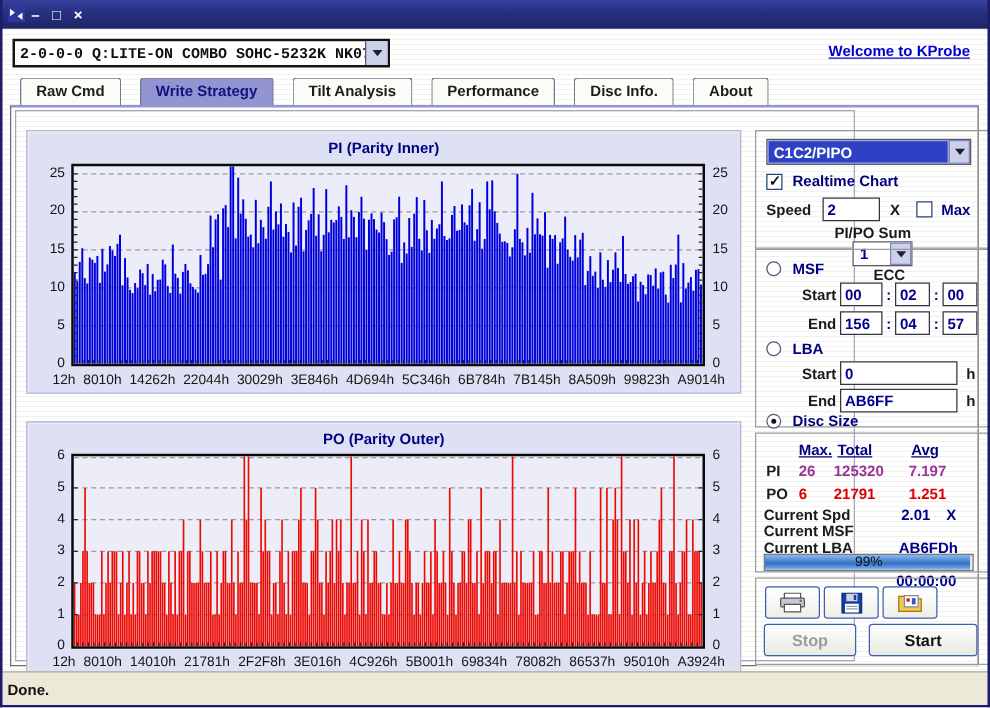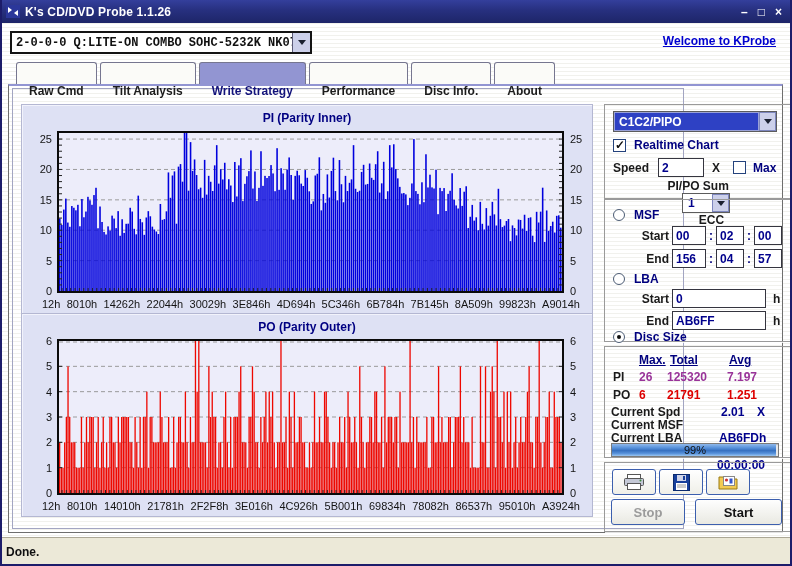"K's CD/DVD Probe 1.1.26" span.ttext { html: <span>K's CD/DVD Probe 1.1.26</span> -> none }
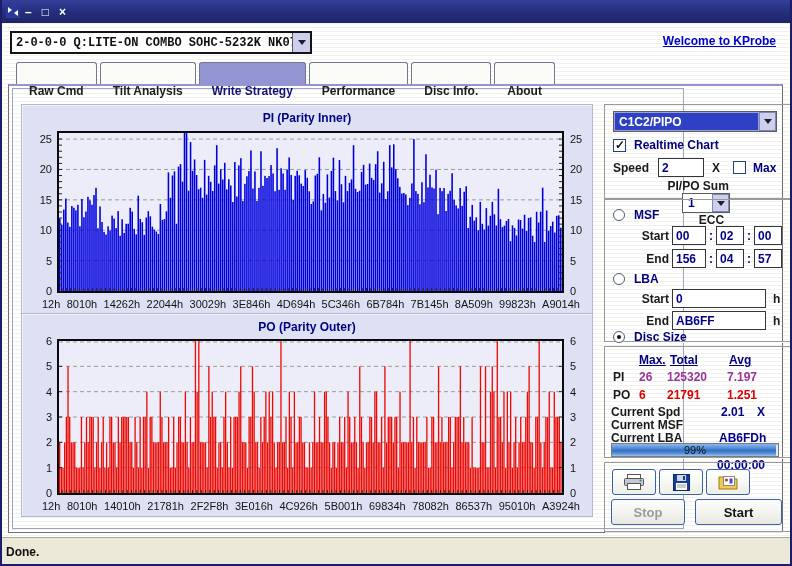"Raw Cmd" .tab { margin-right: 3px -> 15px; padding: 21px 12px 0 12px -> 3px 12px 0 12px }
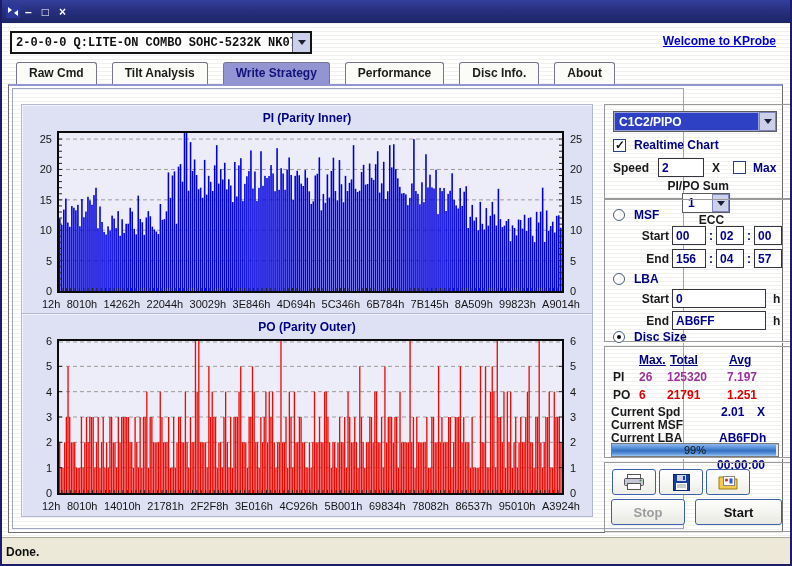"Tilt Analysis" div.tab { order: before "Write Strategy" -> after "Write Strategy" }
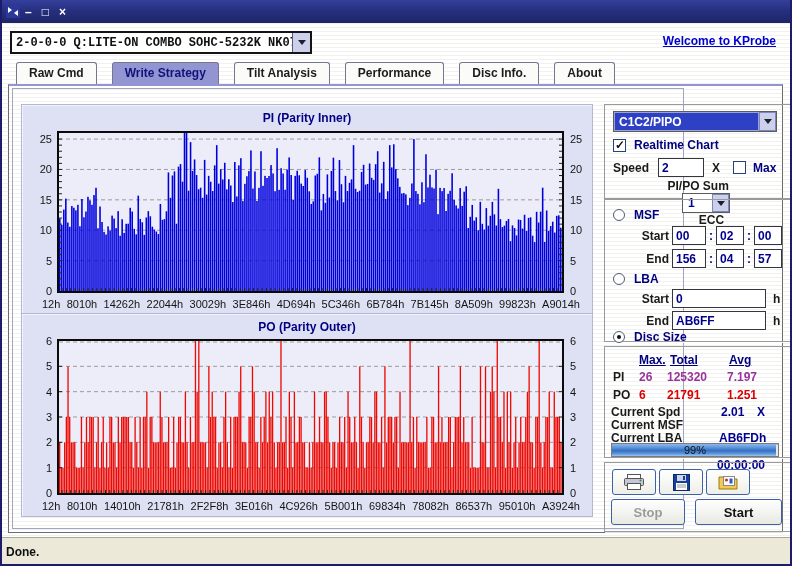"PO (Parity Outer)" #po-panel { top: 224px -> 248px }
